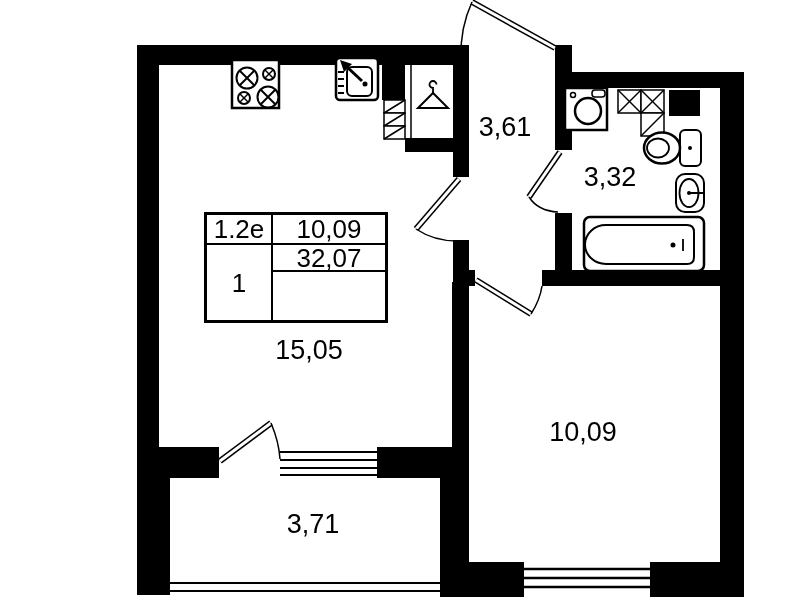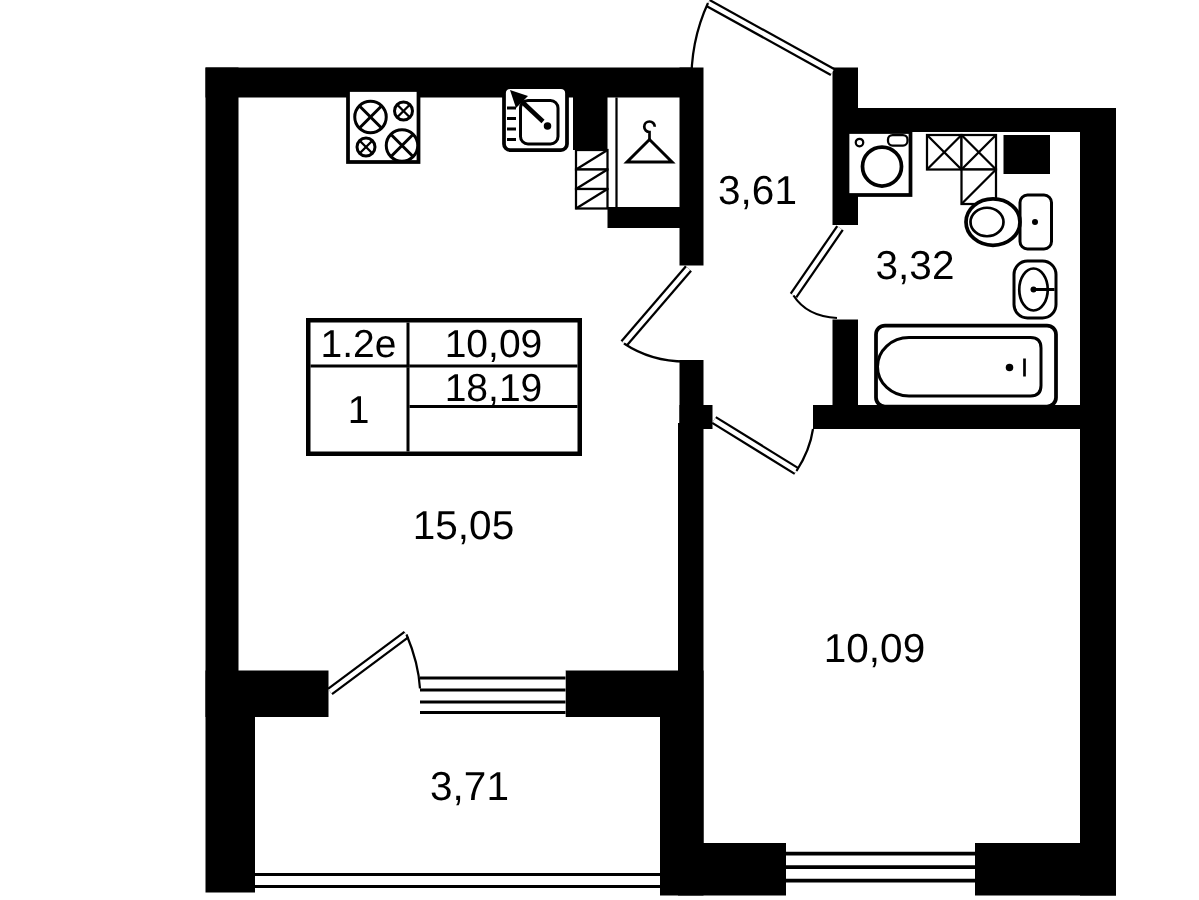"1.2е" #area-table { height: 92px -> 111px }
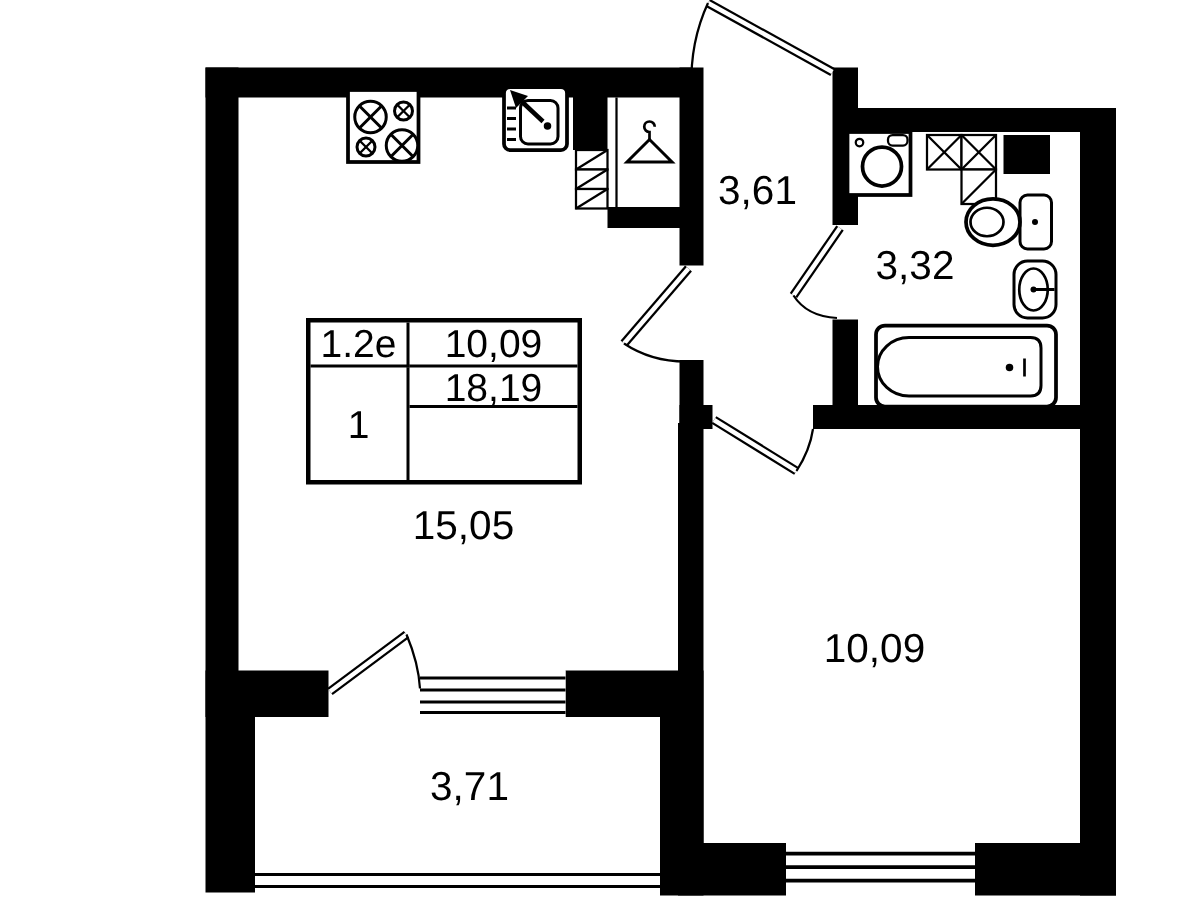"18,19" div.tcell { text: 18,19 -> 32,07 }
